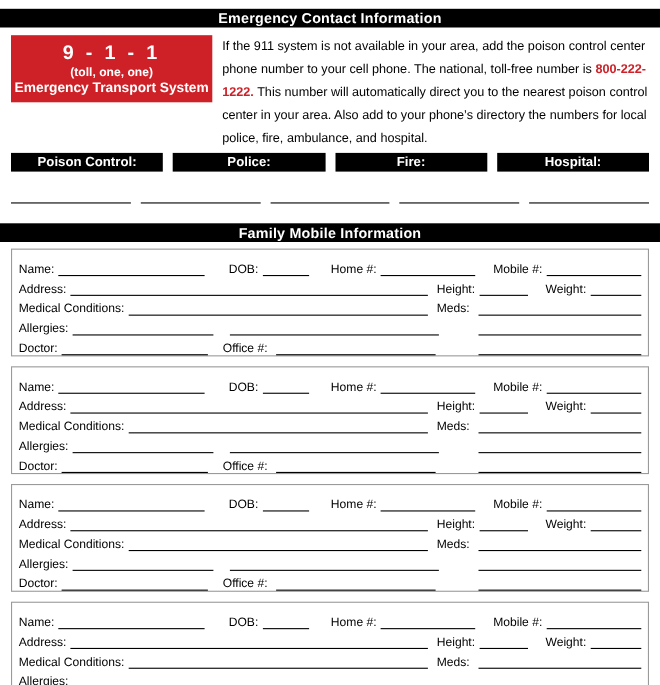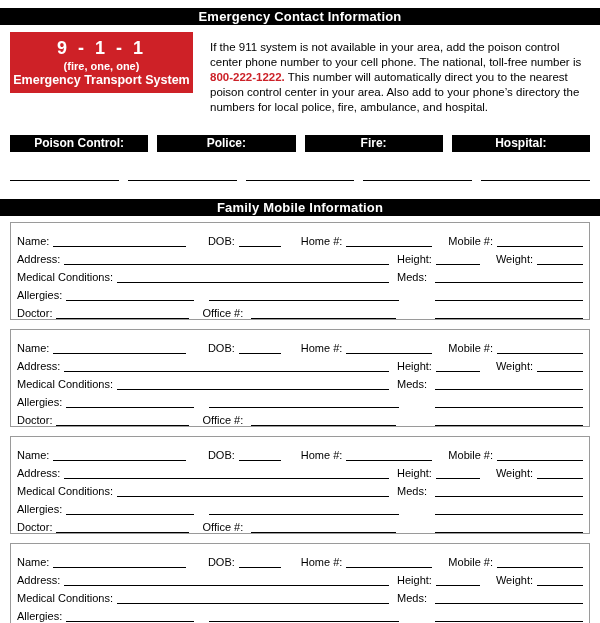"If the 911 system is" .instructions { line-height: 15px -> 21px; margin: 8px -> 0 }
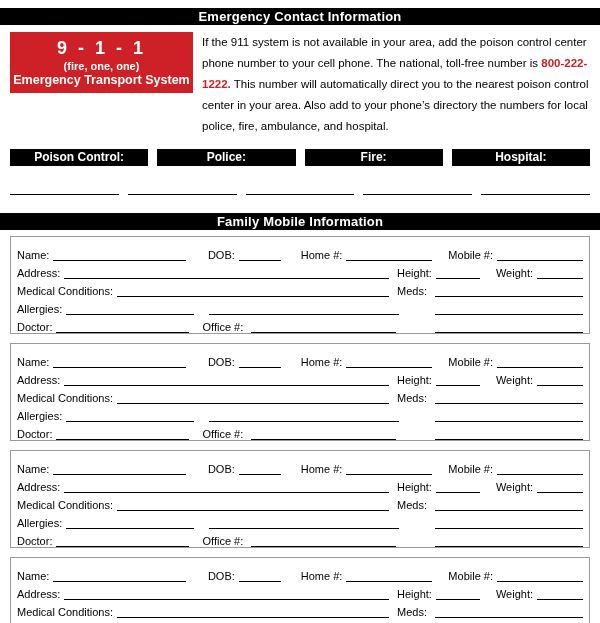"(fire, one, one)" div.words { text: fire -> toll }
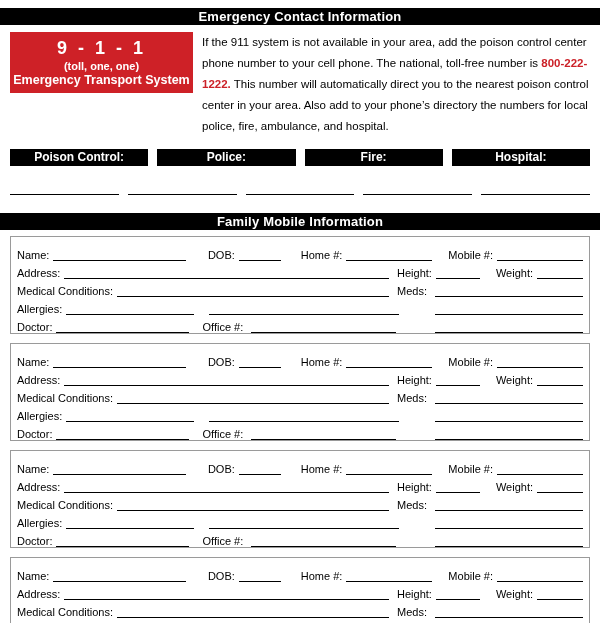"Poison Control:" .contact-bars { margin: 12px 10px 0 10px -> 2px 10px 0 10px }
